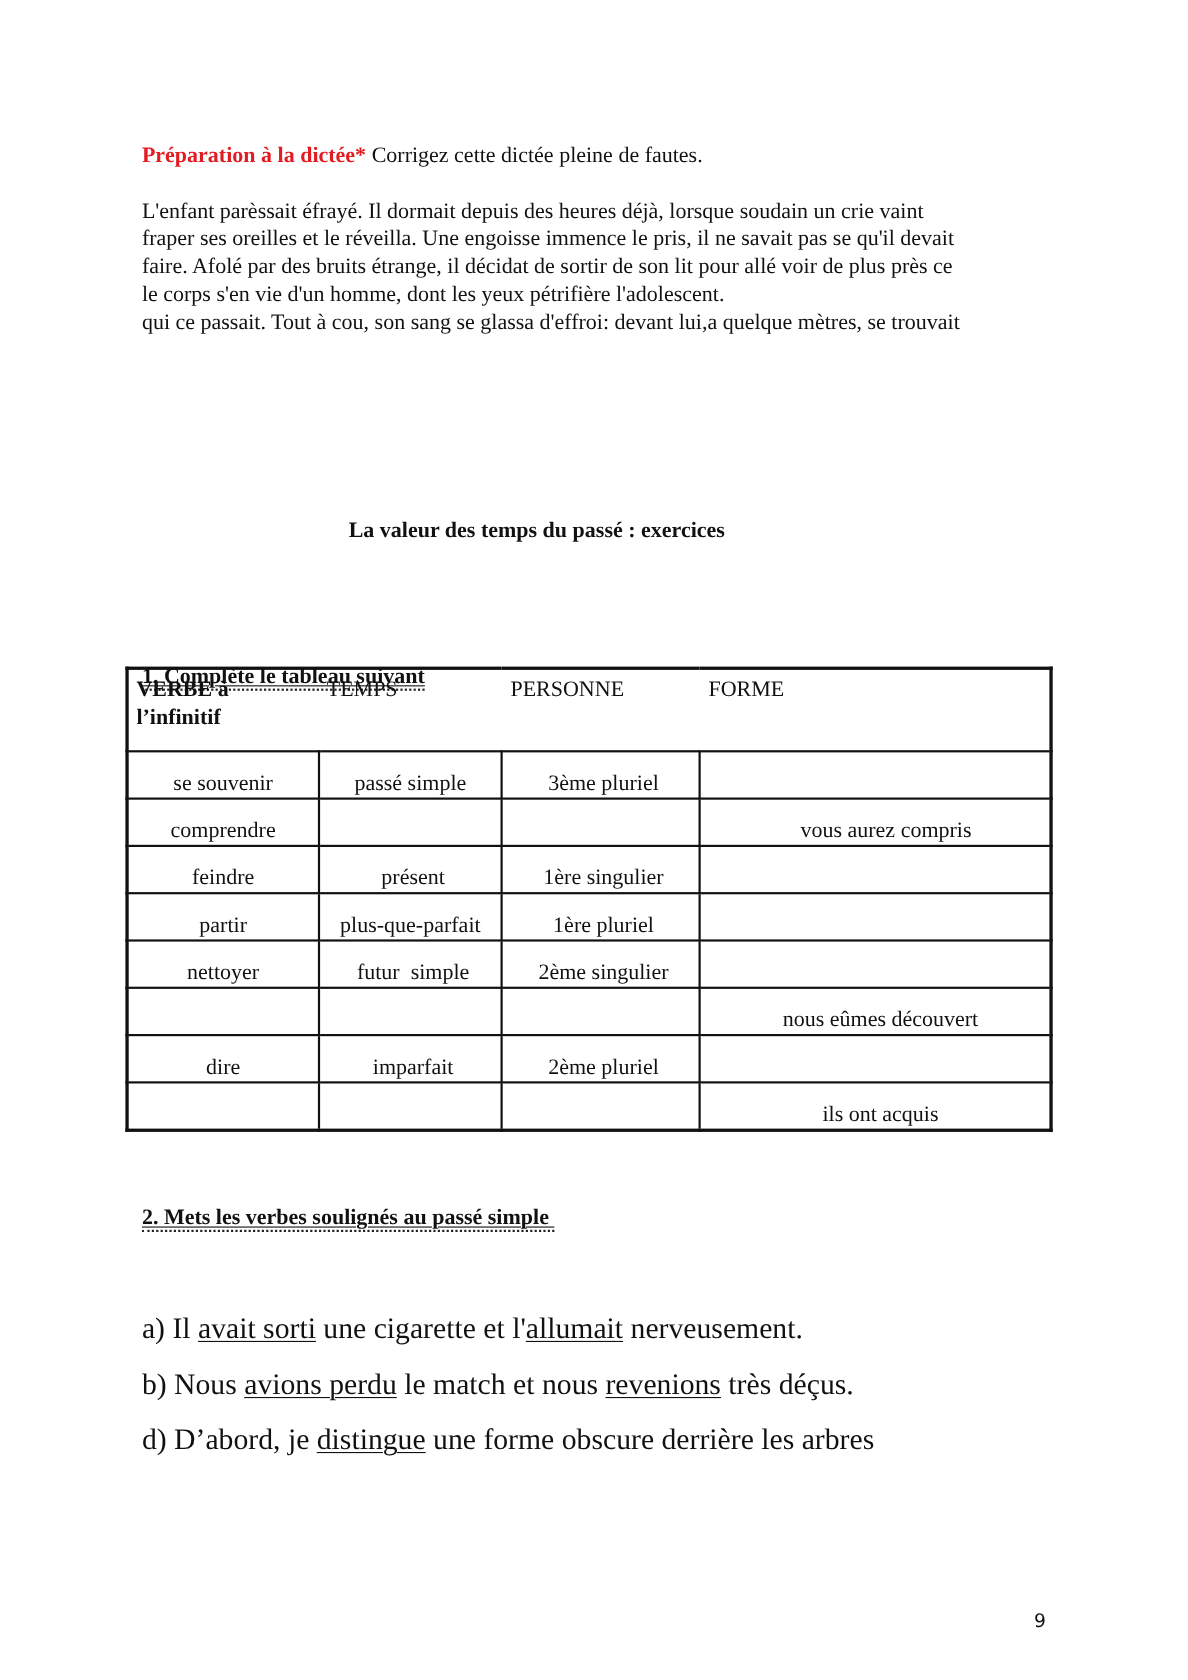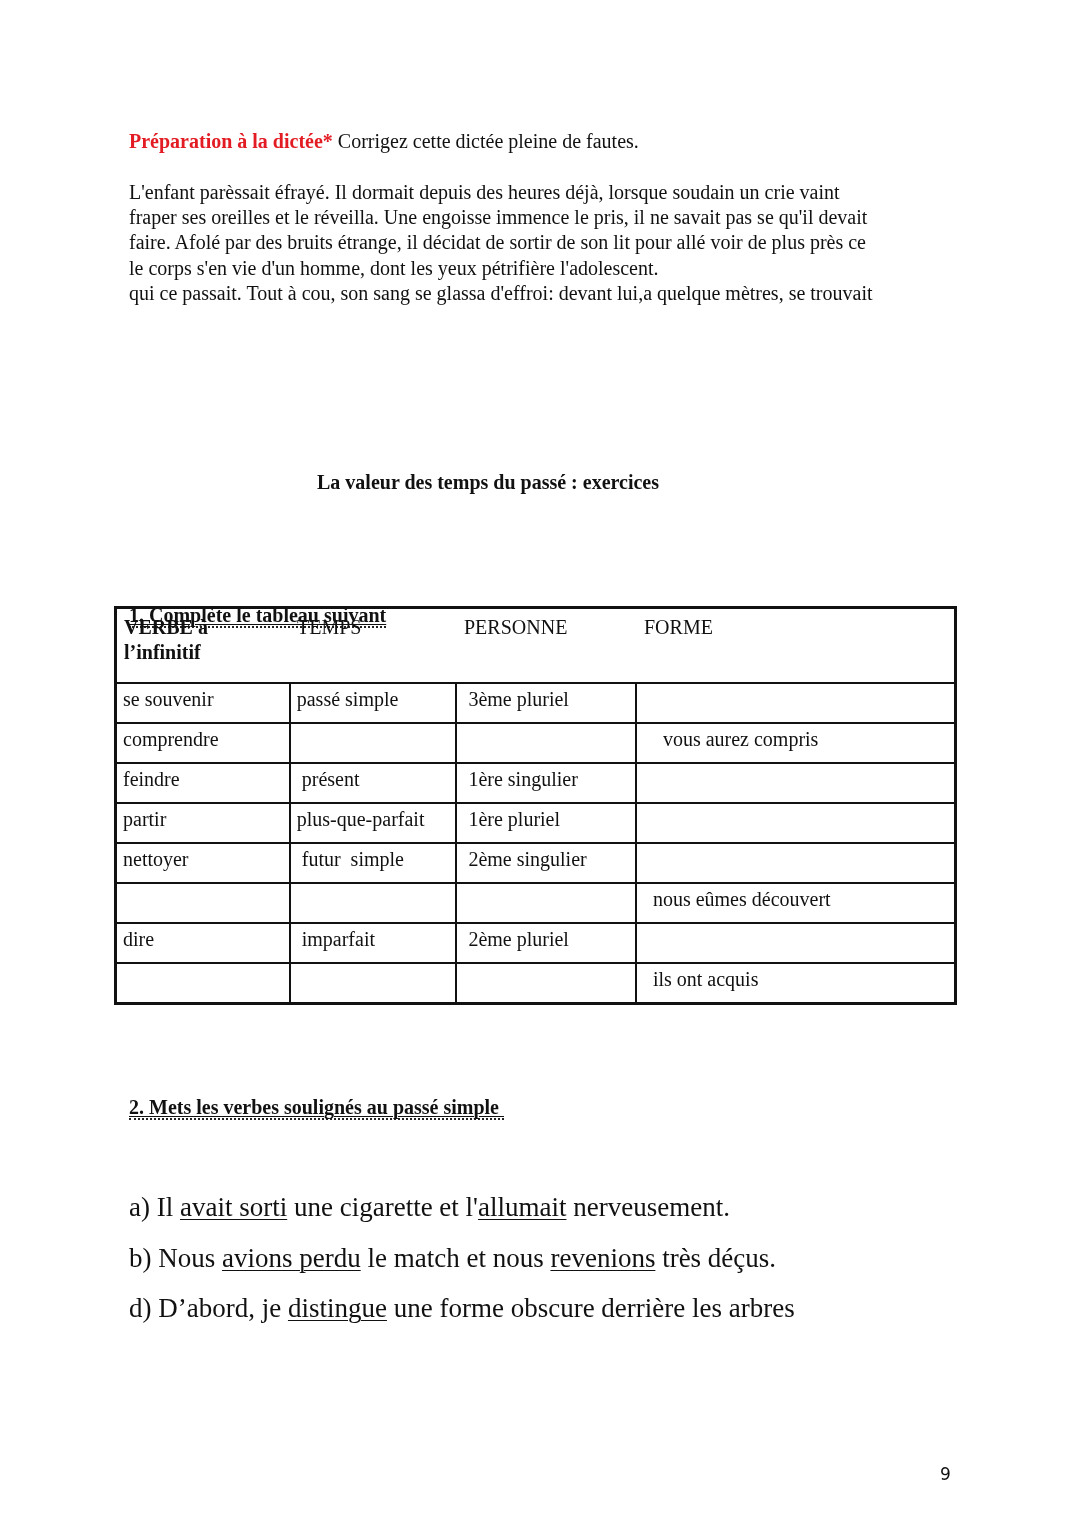"se souvenir" .verb-table tr.data td { padding-top: 3px -> 16px; text-align: none -> center }
